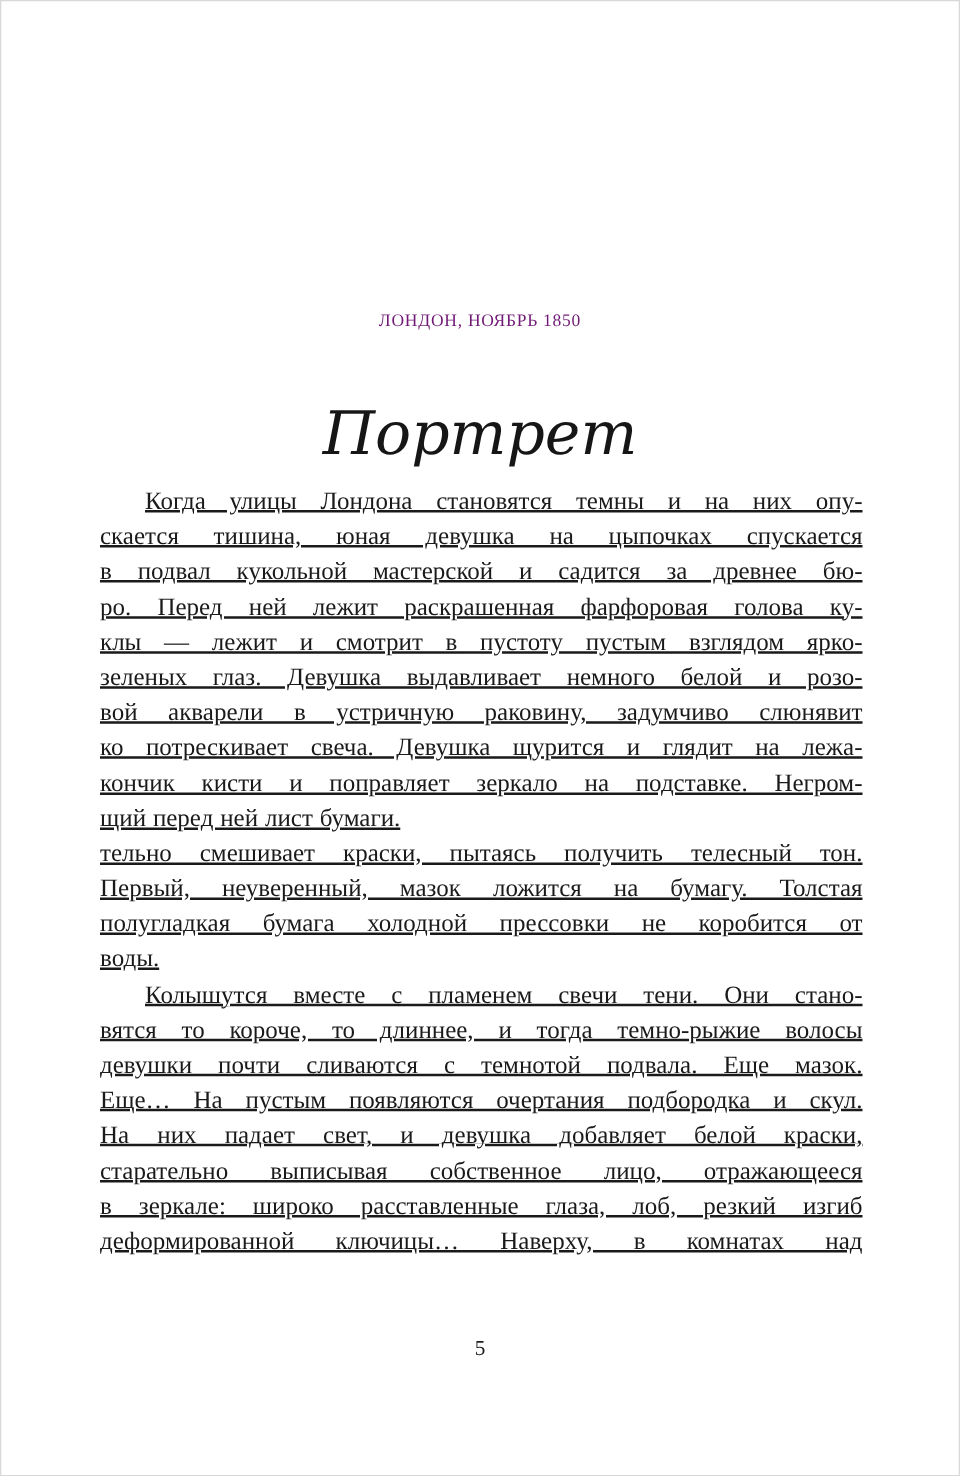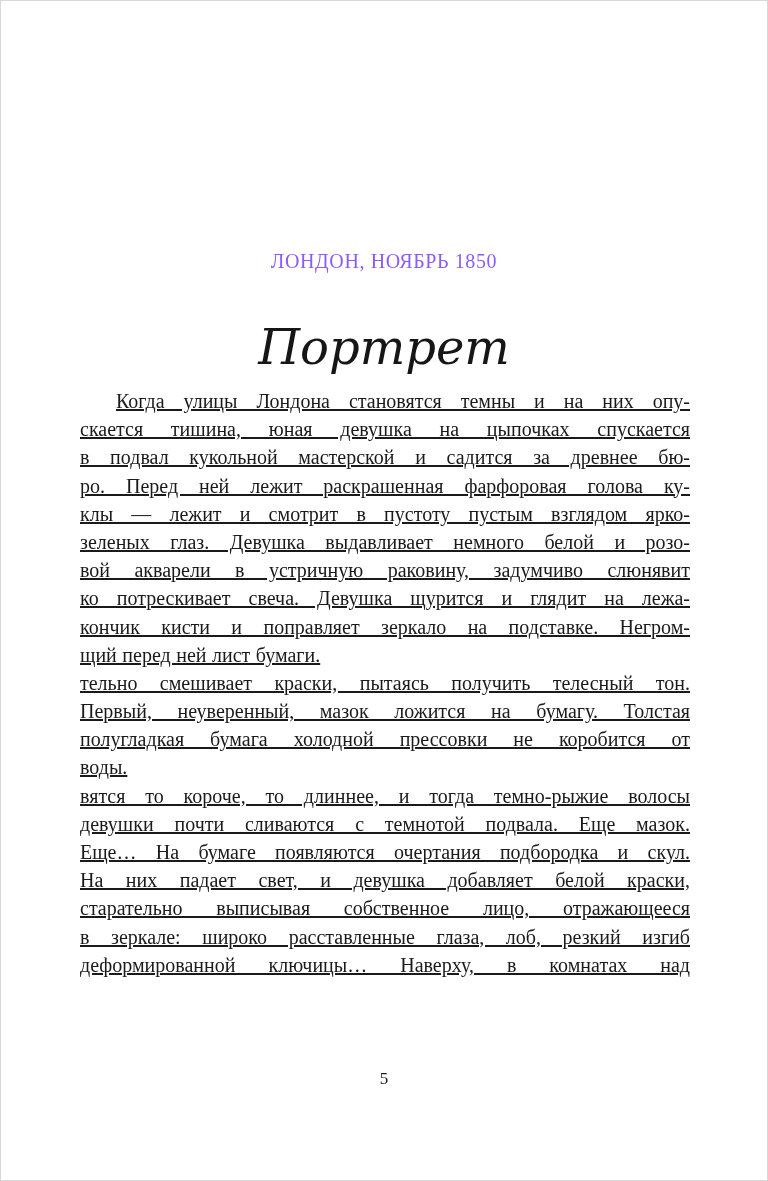"ЛОНДОН, НОЯБРЬ 1850" .header { color: #8b5cf6 -> #701a75; font-size: 20px -> 14px }
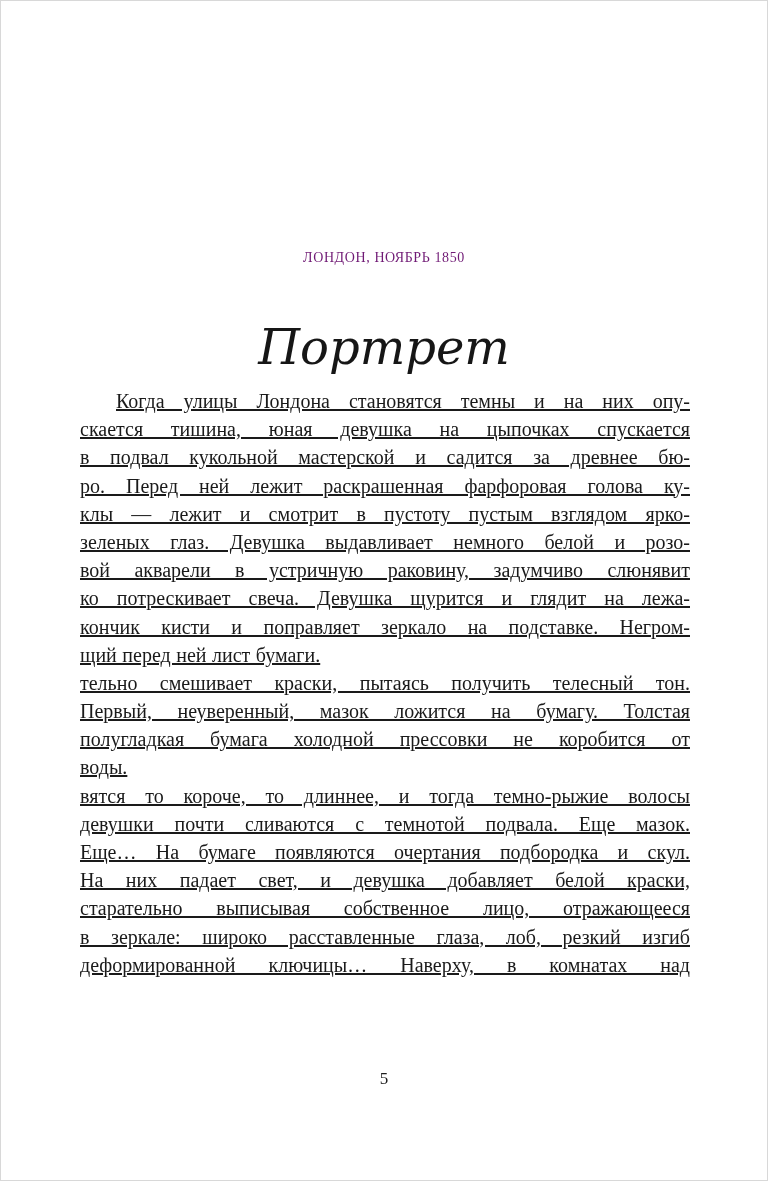"Колышутся вместе с пламенем свечи" div.line { html: none -> <div>Колышутся вместе с пламенем свечи тени. Они стано-</div> }
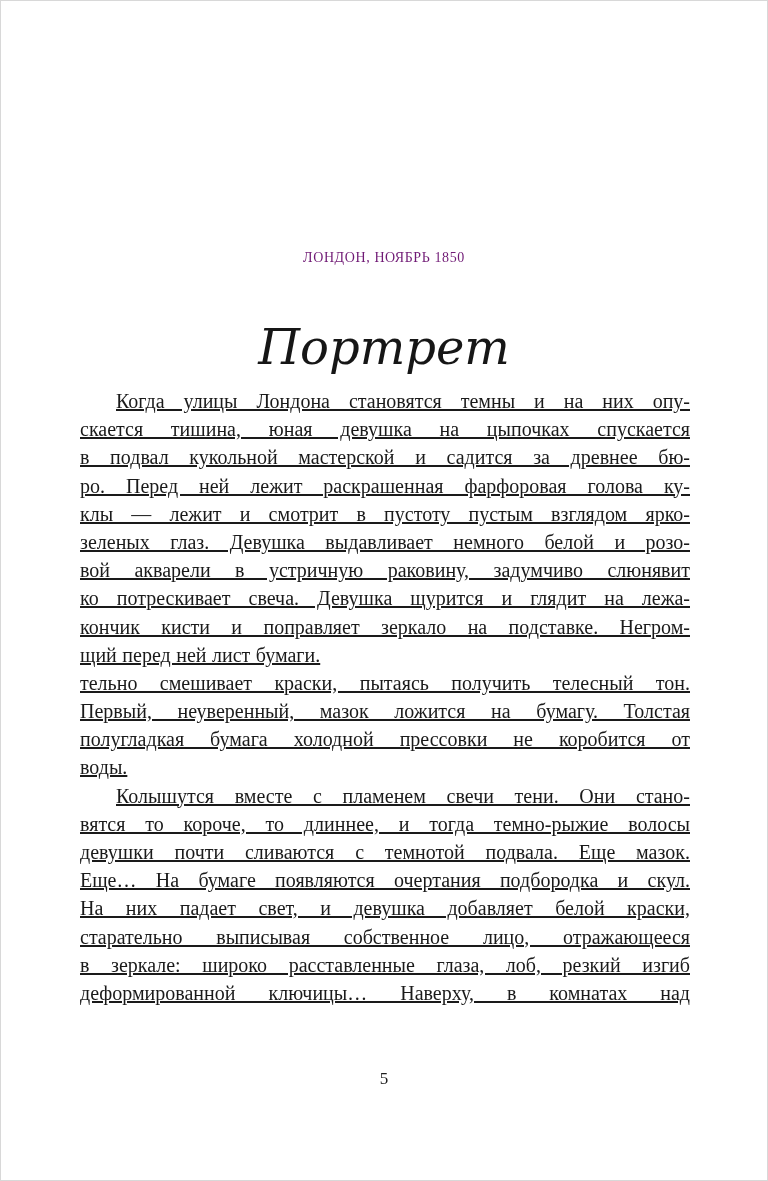"Еще… На бумаге появляются очертания" div.line { text: бумаге -> пустым }
